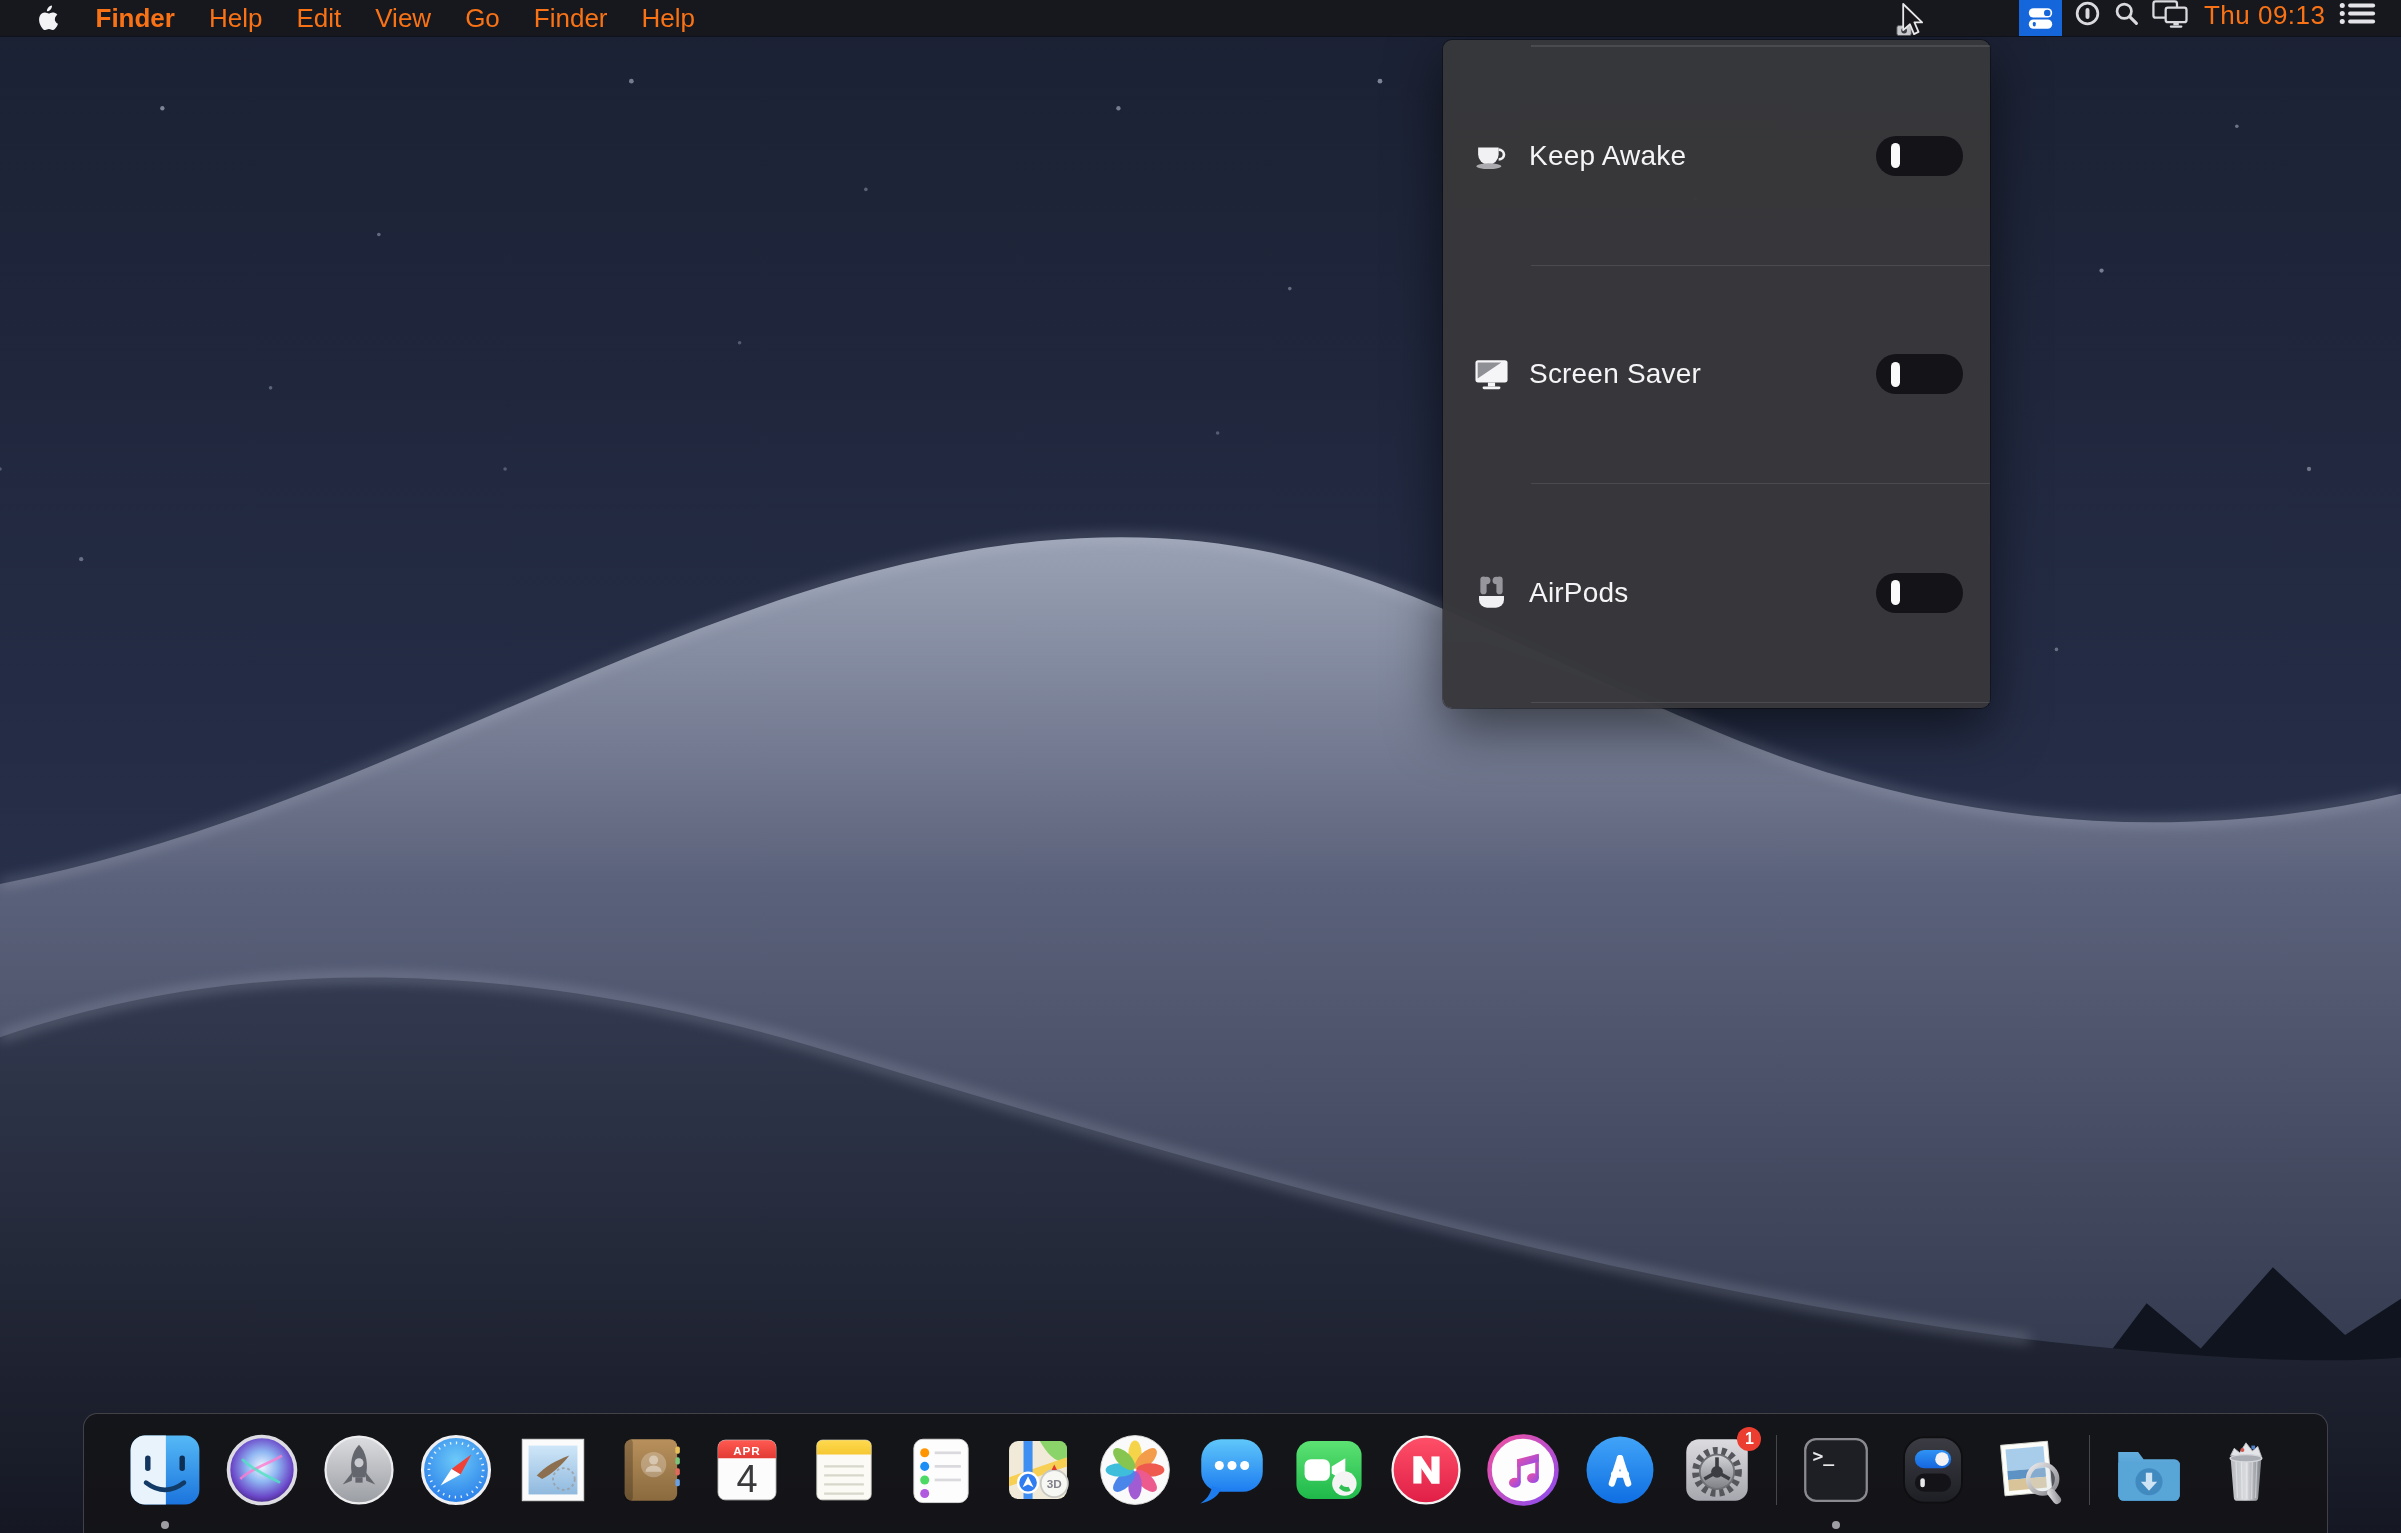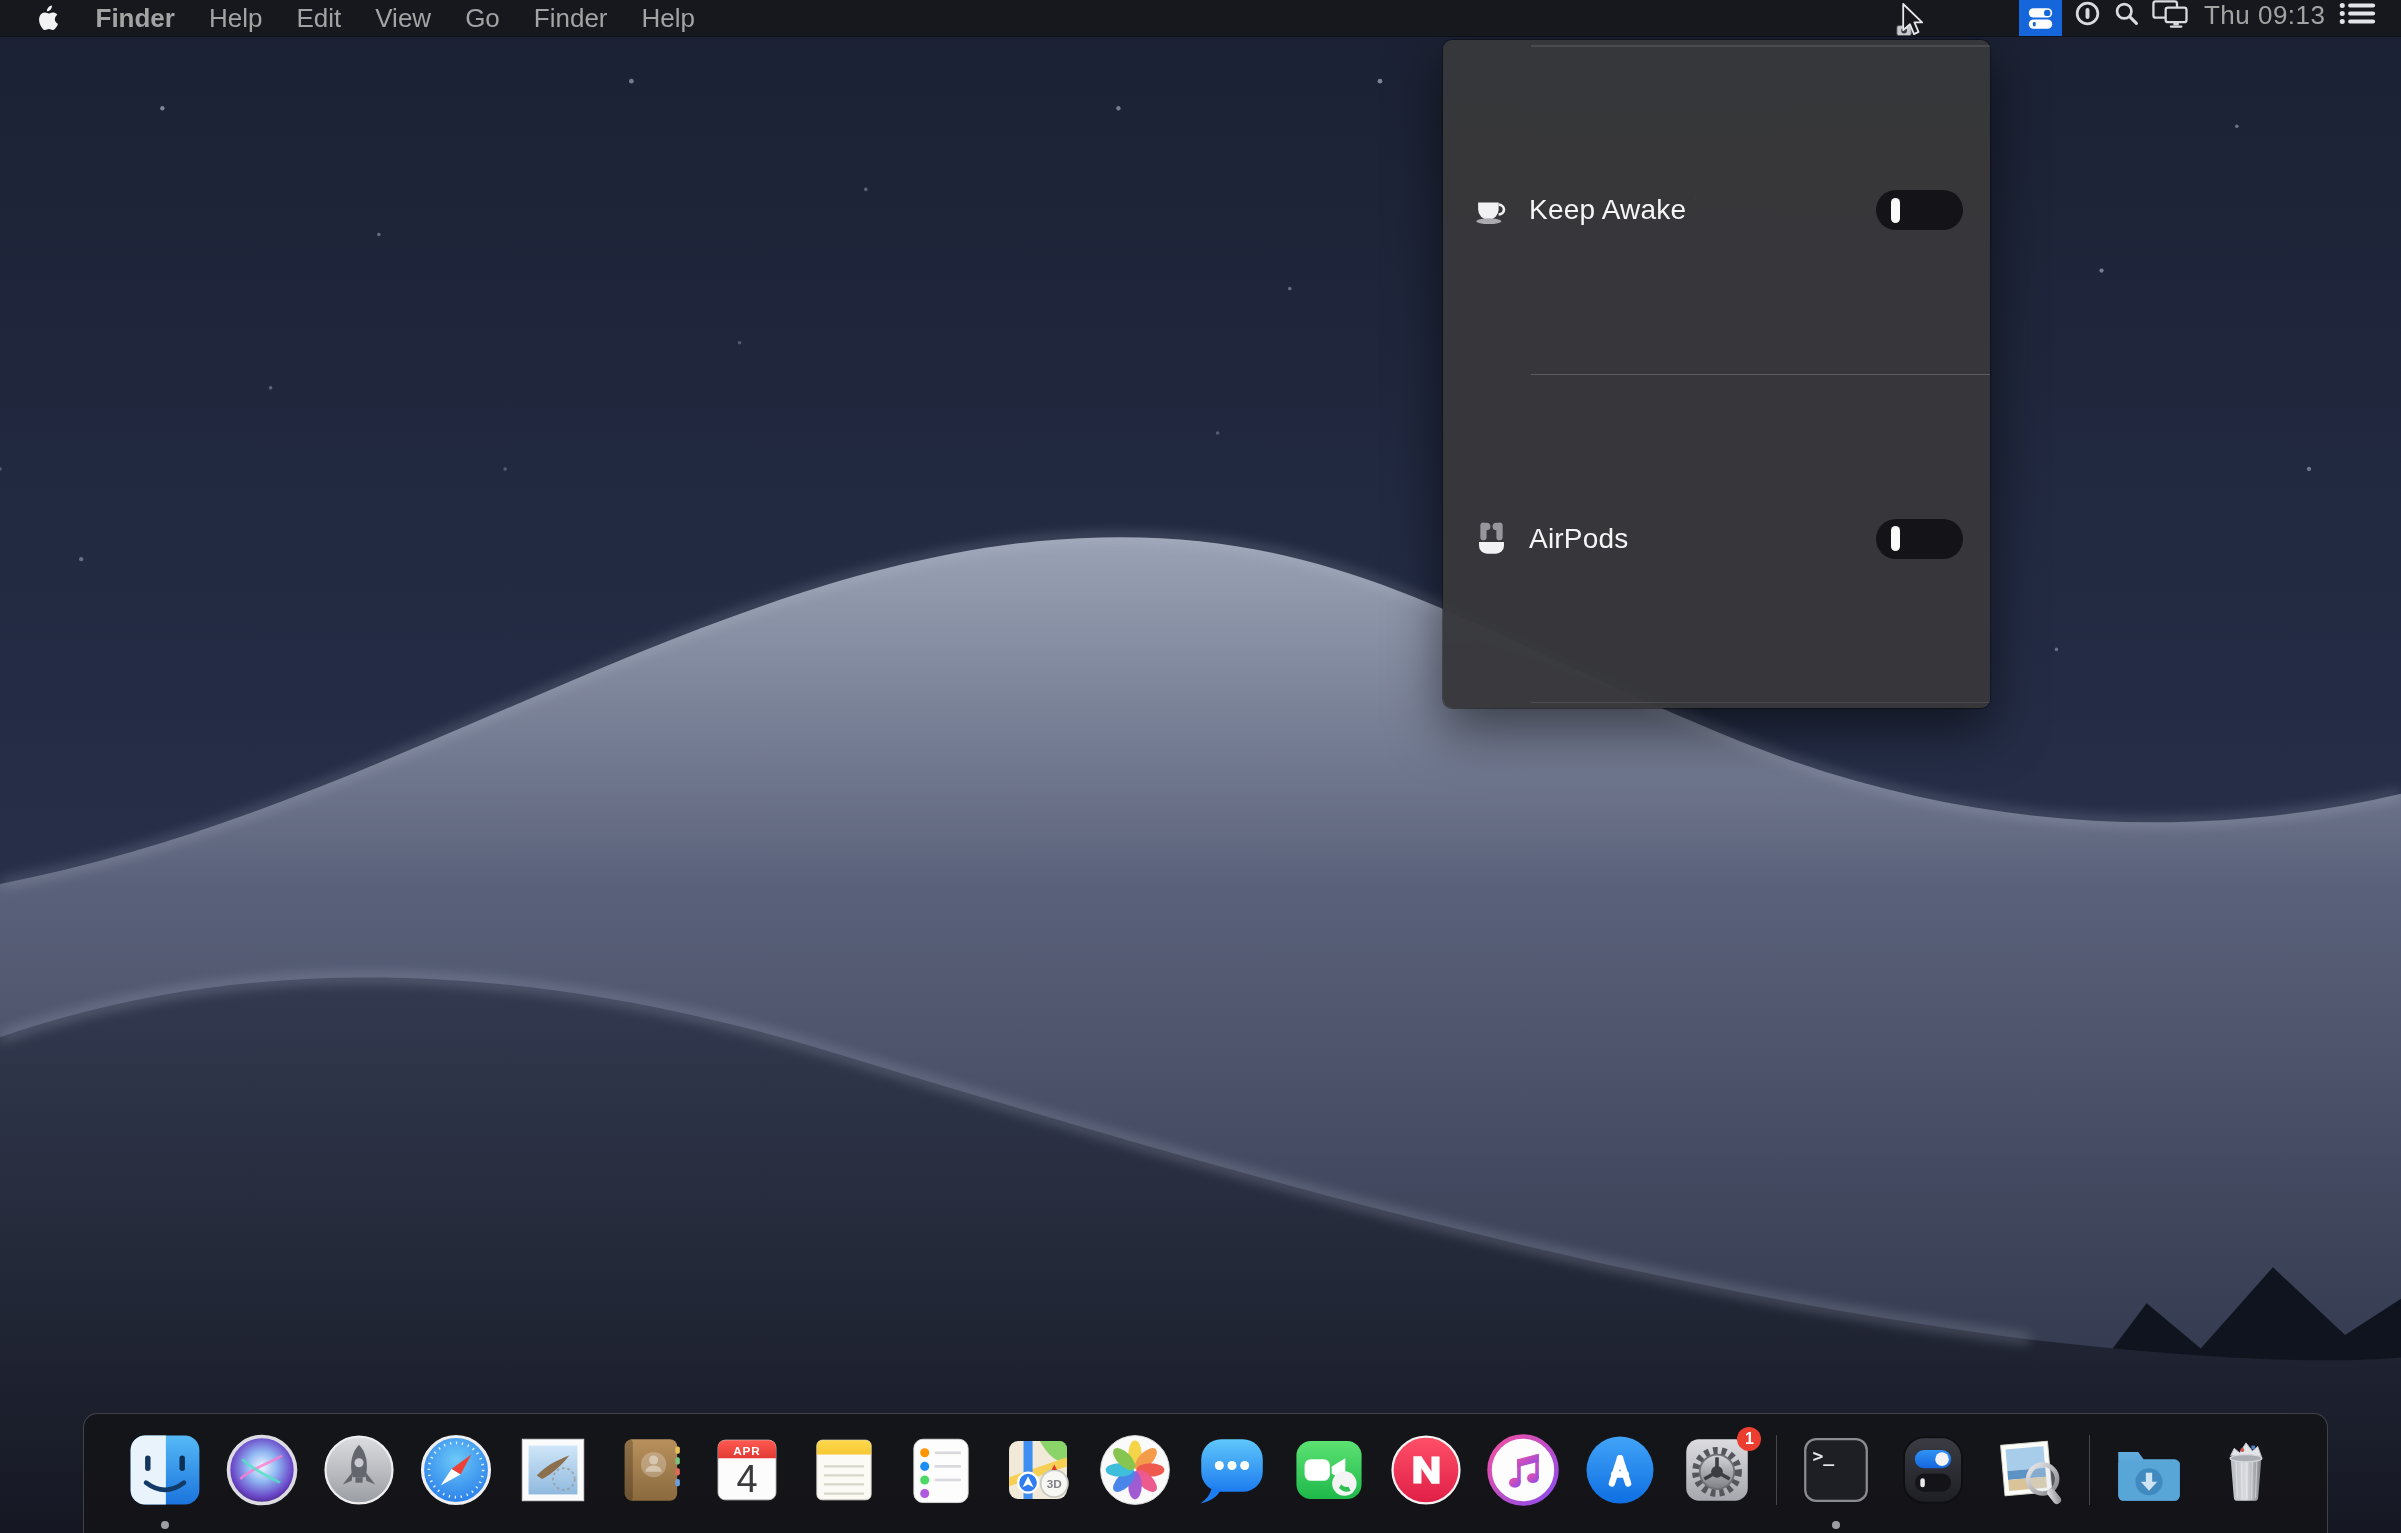"Finder" .menubar { color: #a3a3a3 -> #f97316 }
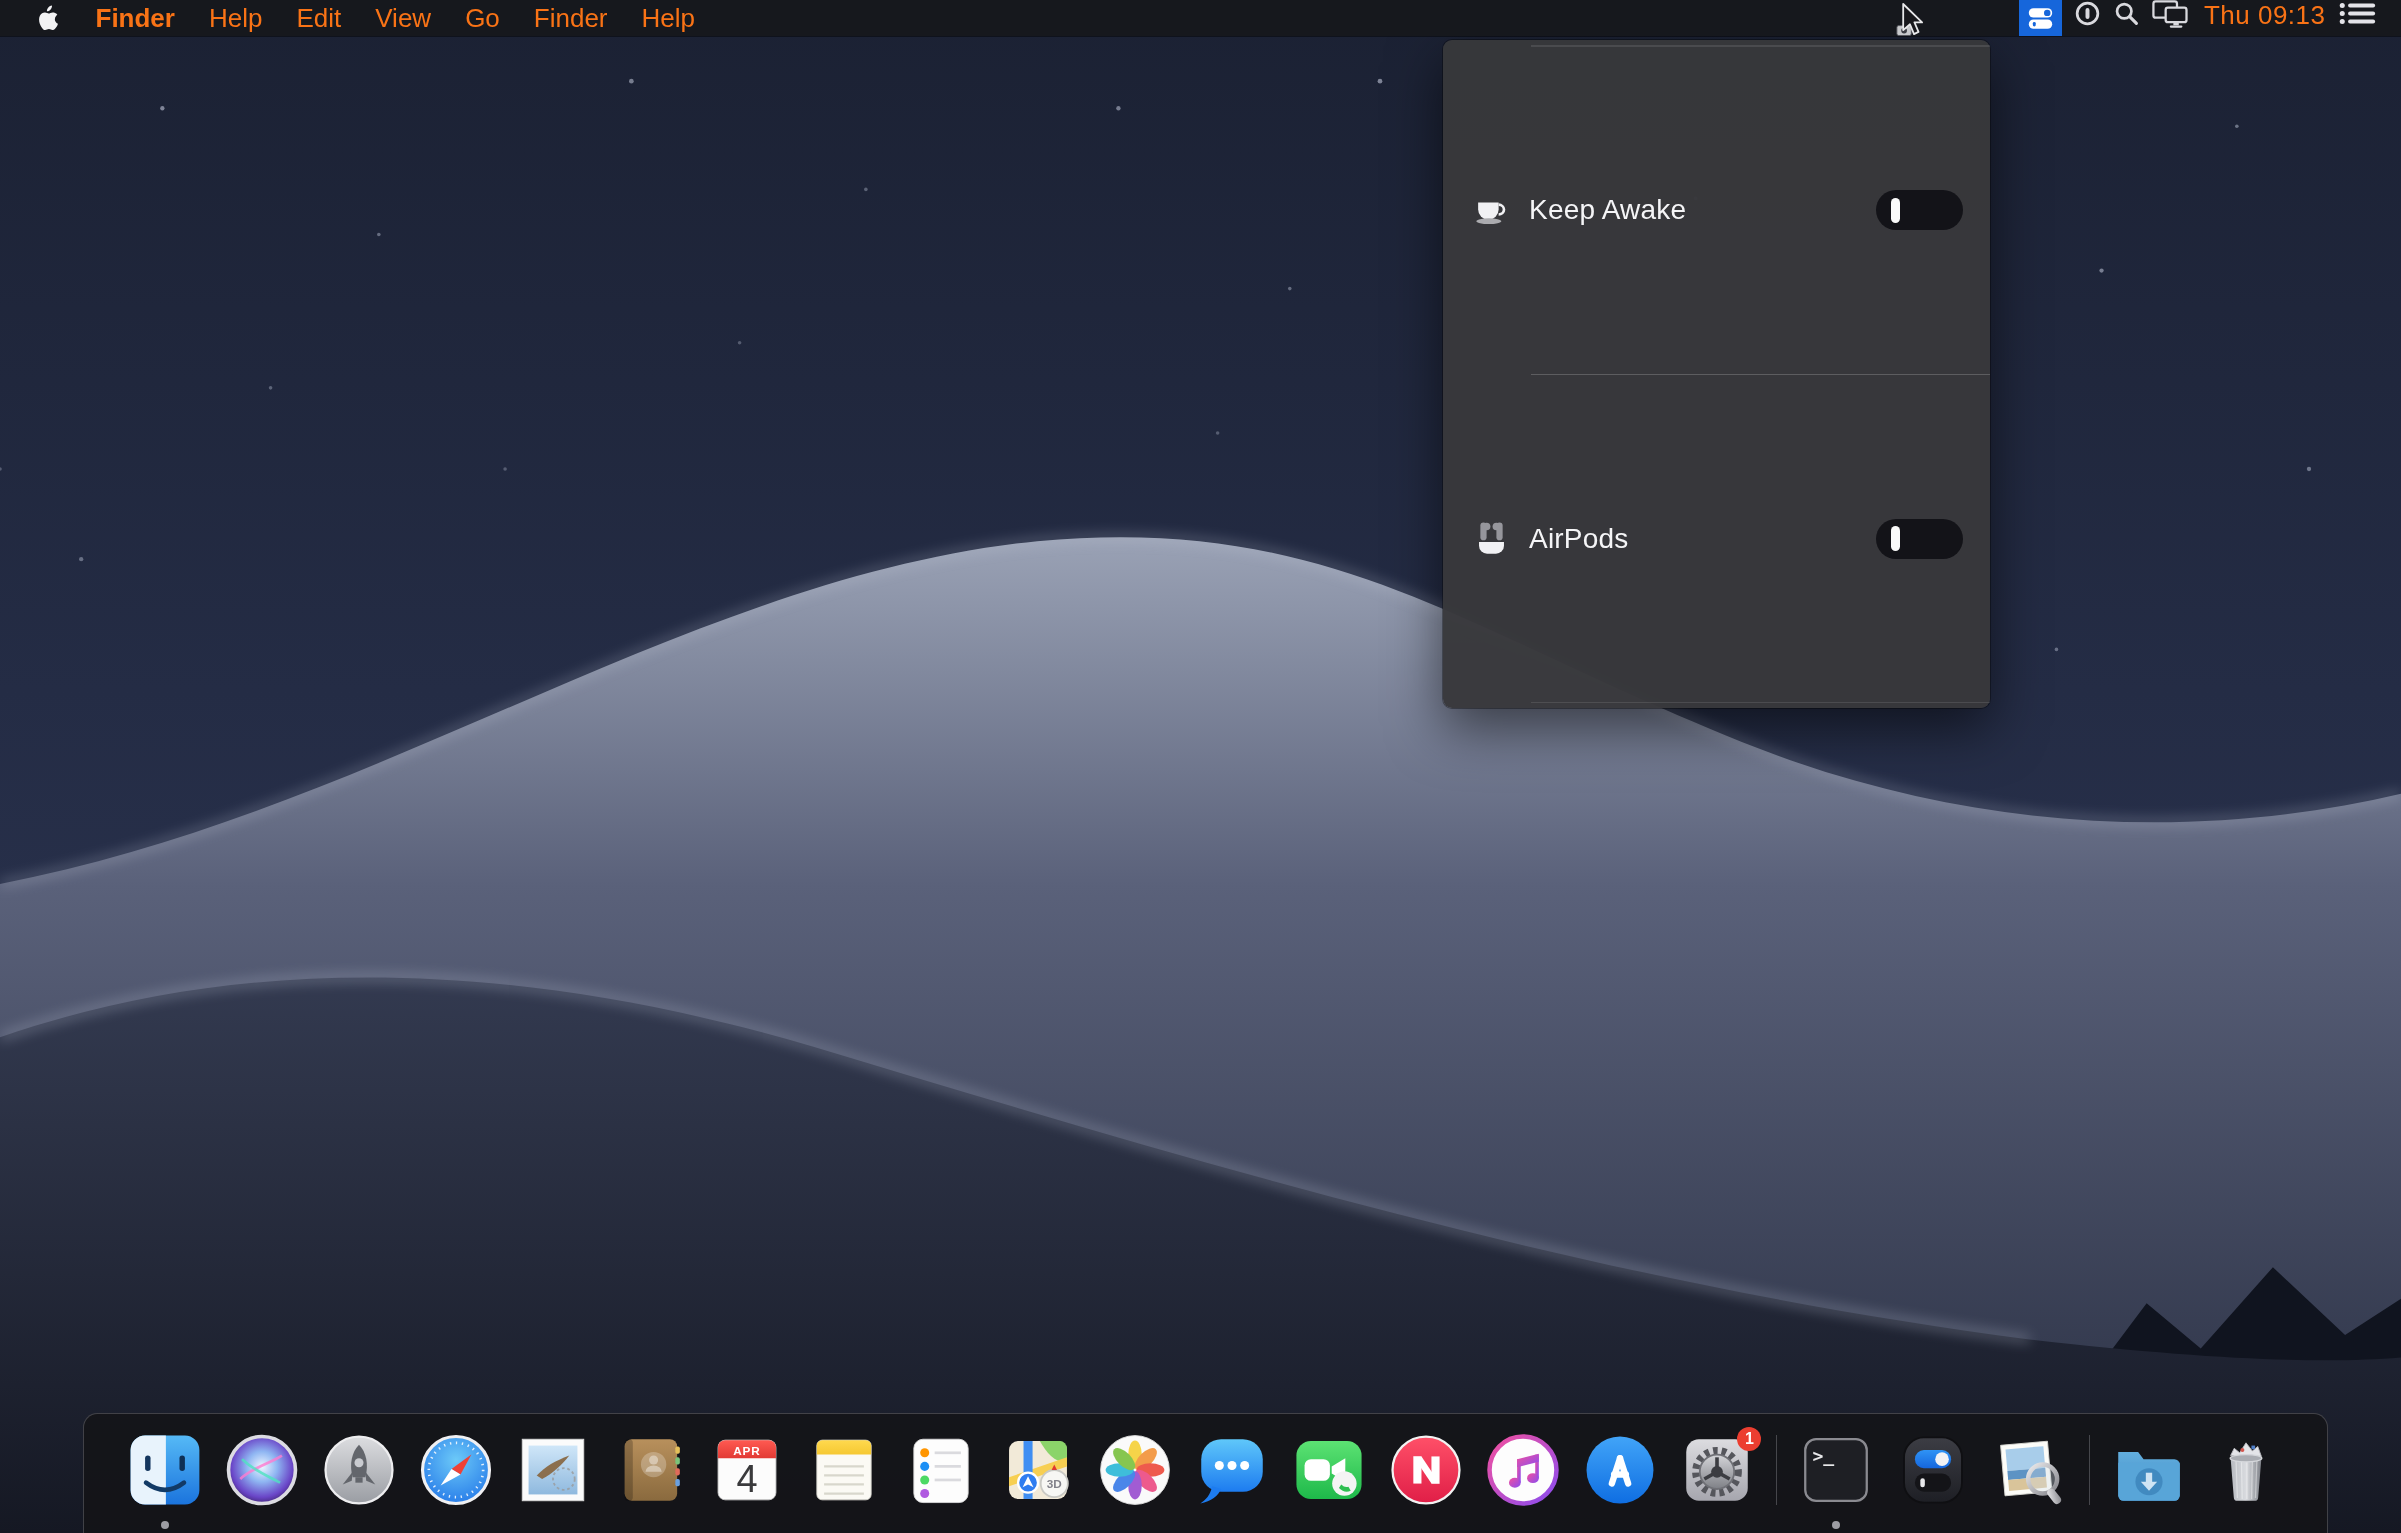"Screen Saver" div.qrow { html: none -> <div> <span> <svg> <rect></rect> <polygon></polygon> <rect></rect> <rect></rect> </svg> </span> <span>Screen Saver</span> <div> <div></div> </div> </div> }
